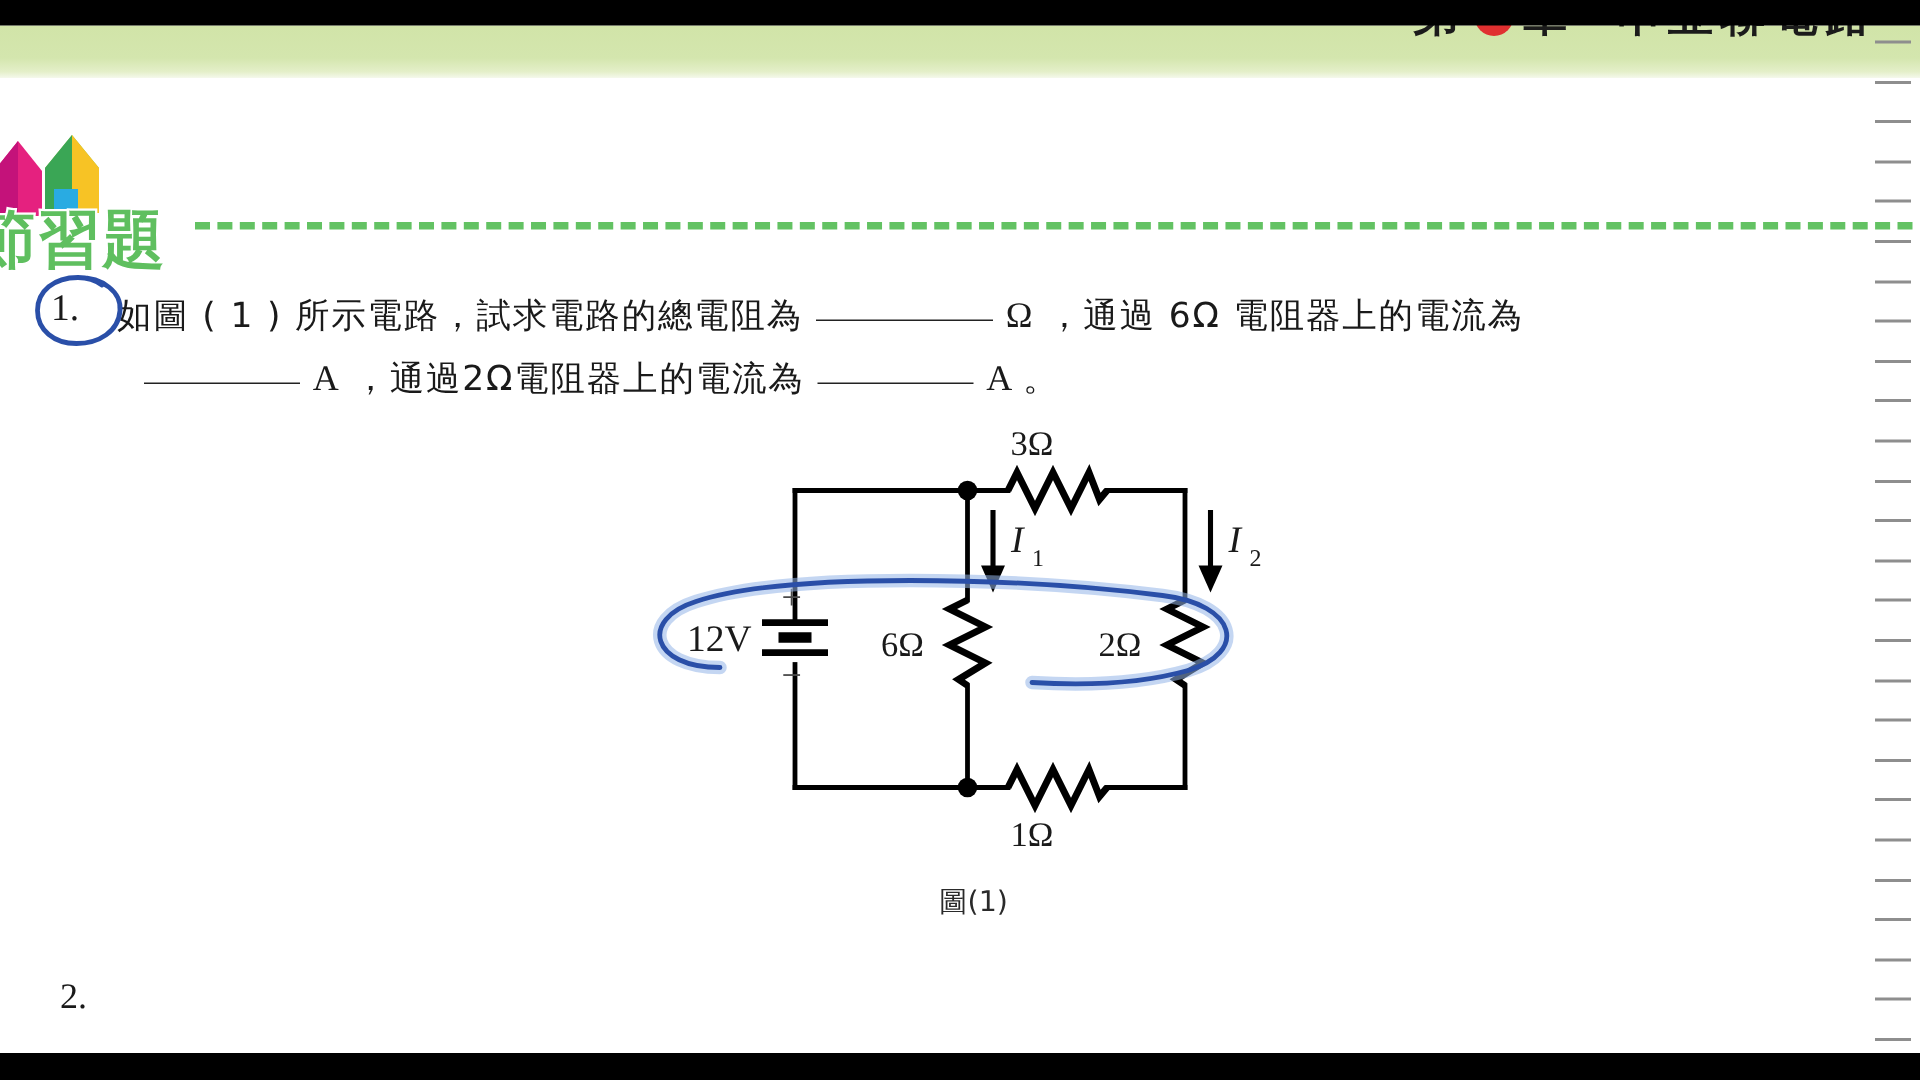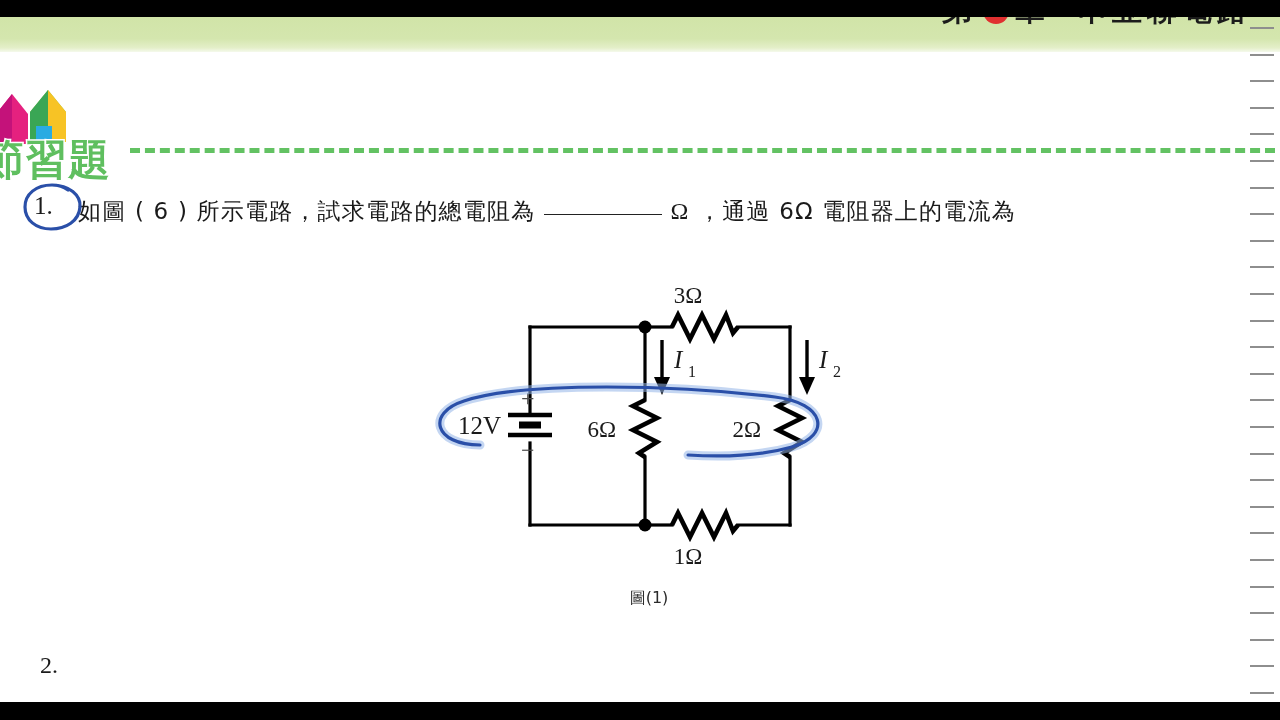"如圖 ( 6 ) 所示電路，試求電路的總電阻為" span { text: 6 -> 1 }
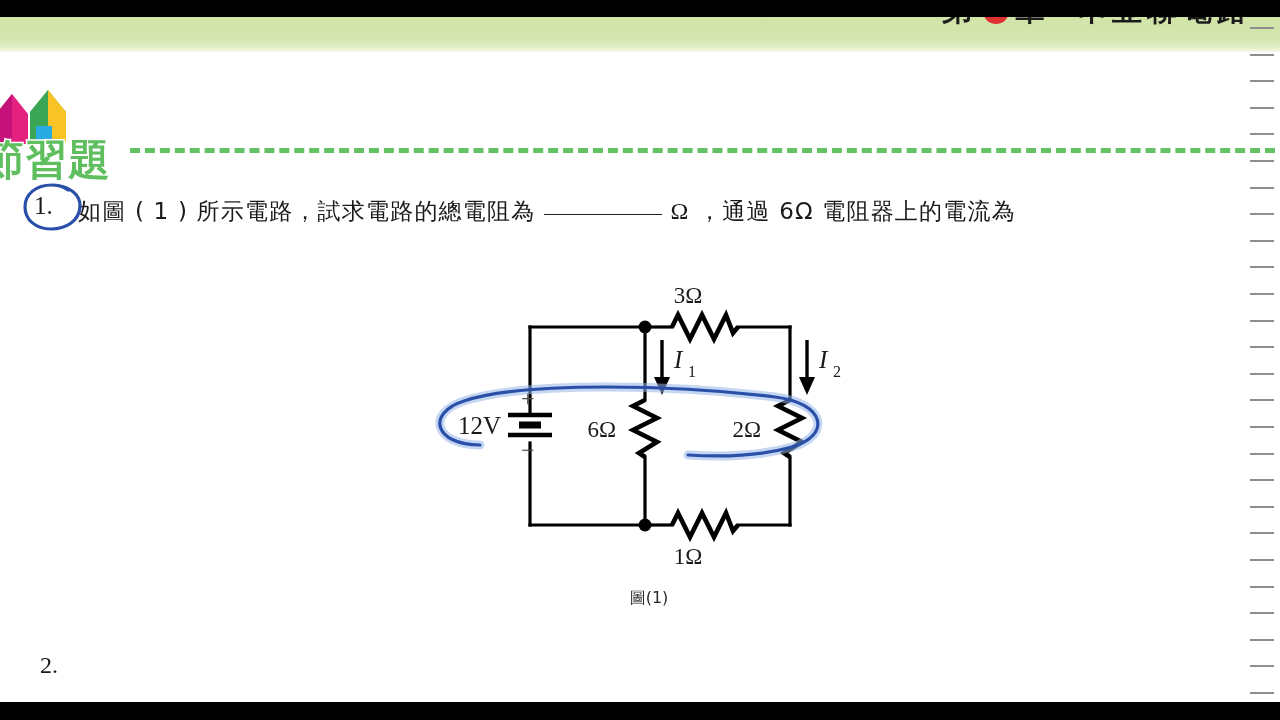"A ，通過2Ω電阻器上的電流為 A 。" span.line2 { html: none -> <span> <span></span> <span>A</span> <span>，通過2Ω電阻器上的電流為</span> <span></span> <span>A 。</span> </span> }
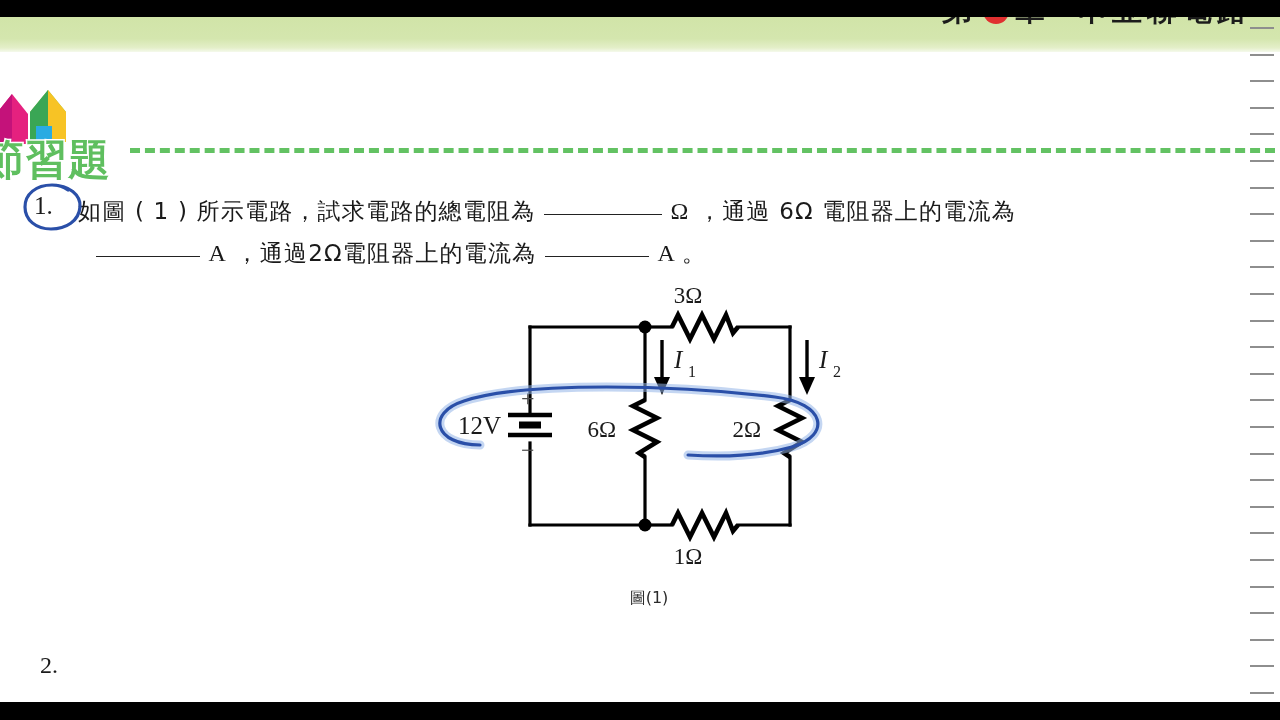"圖(1)" #figure-caption { font-size: 16px -> 19px }
